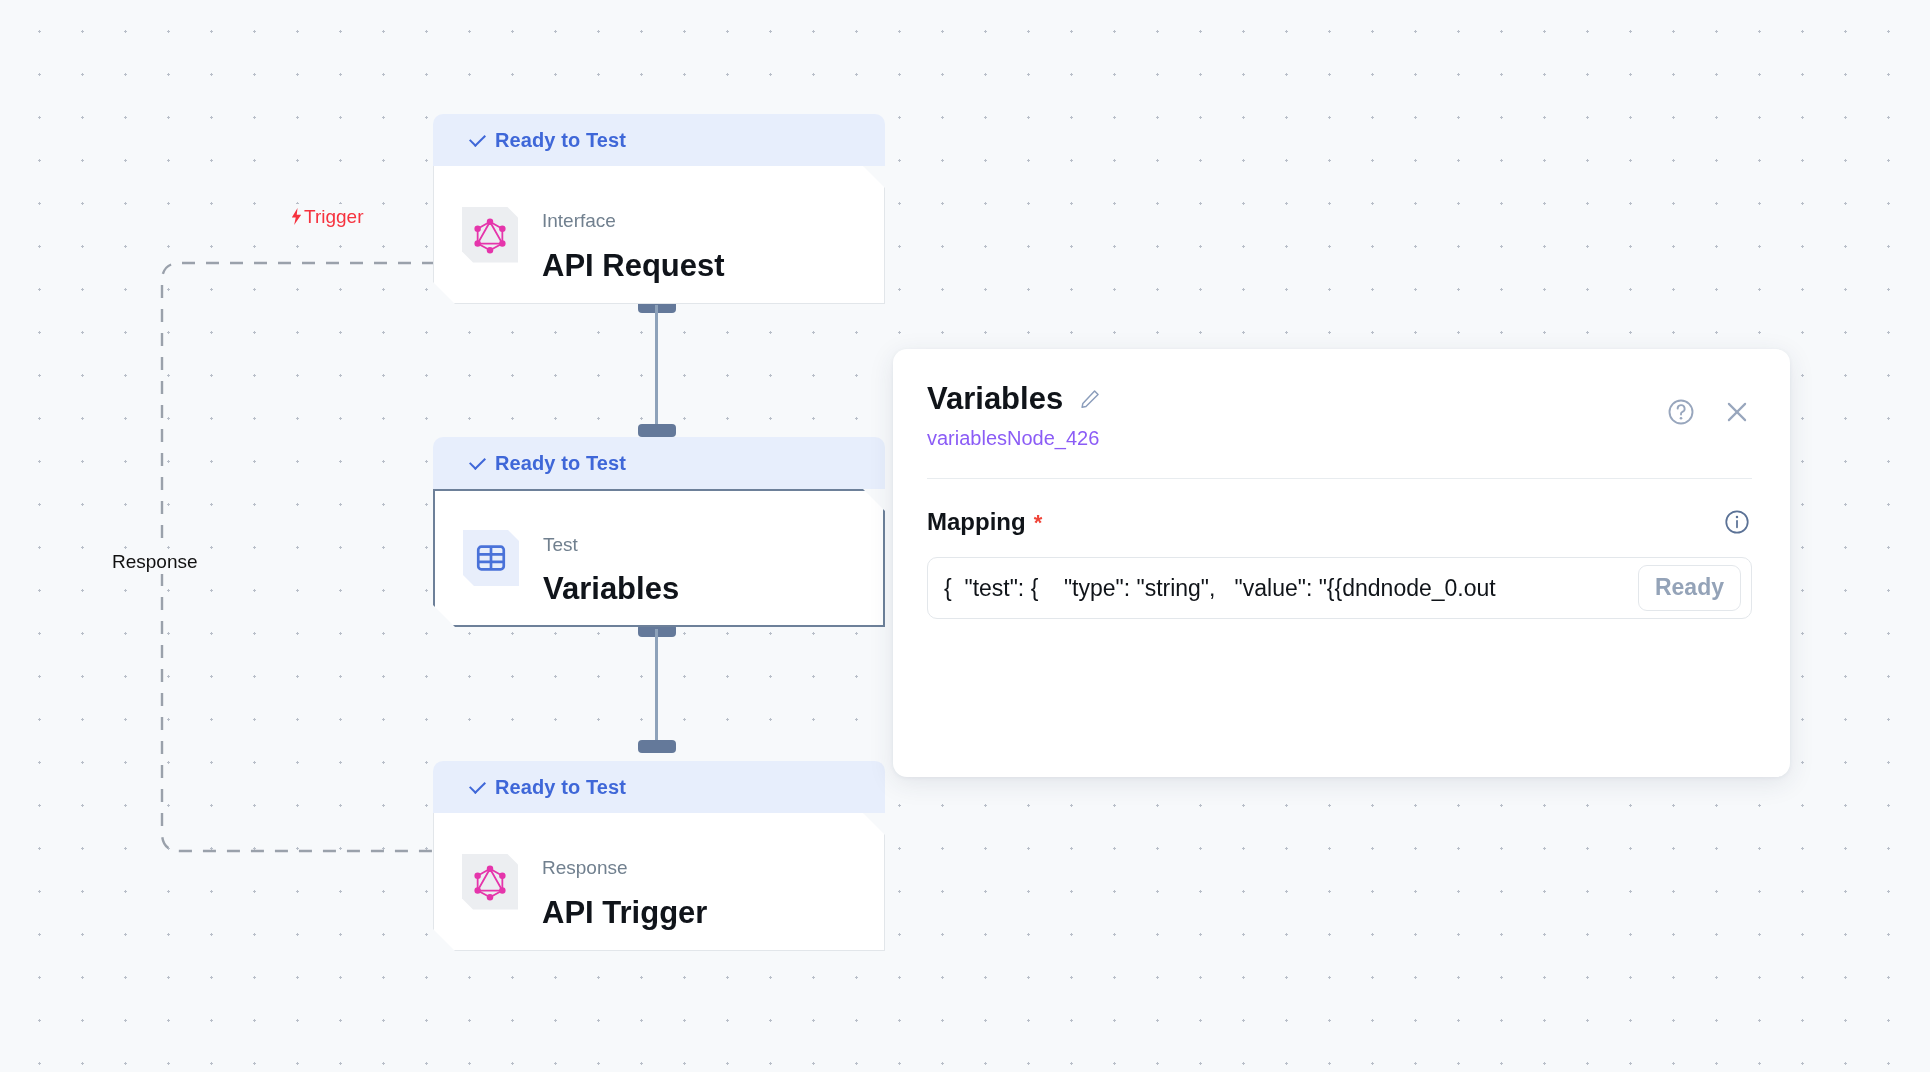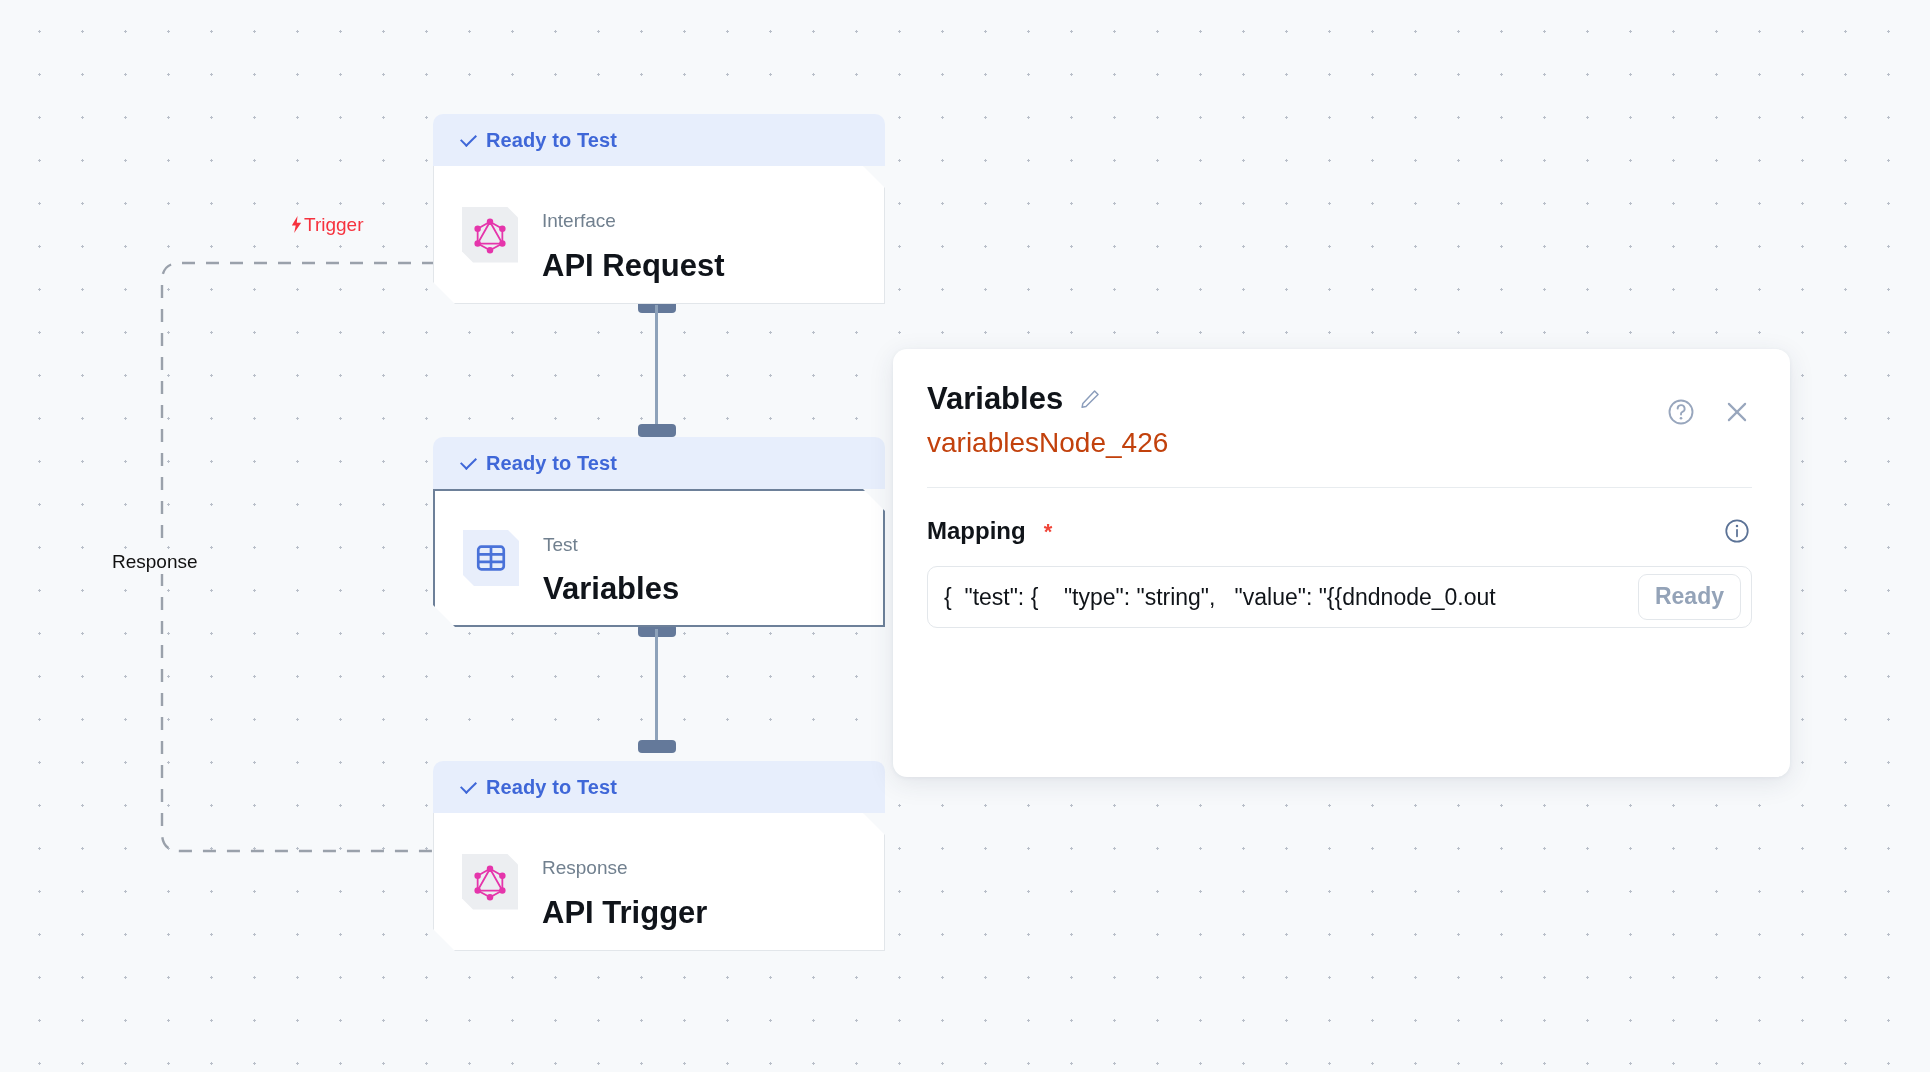"Ready to Test" .node-status { padding: 0 26px -> 0 35px }
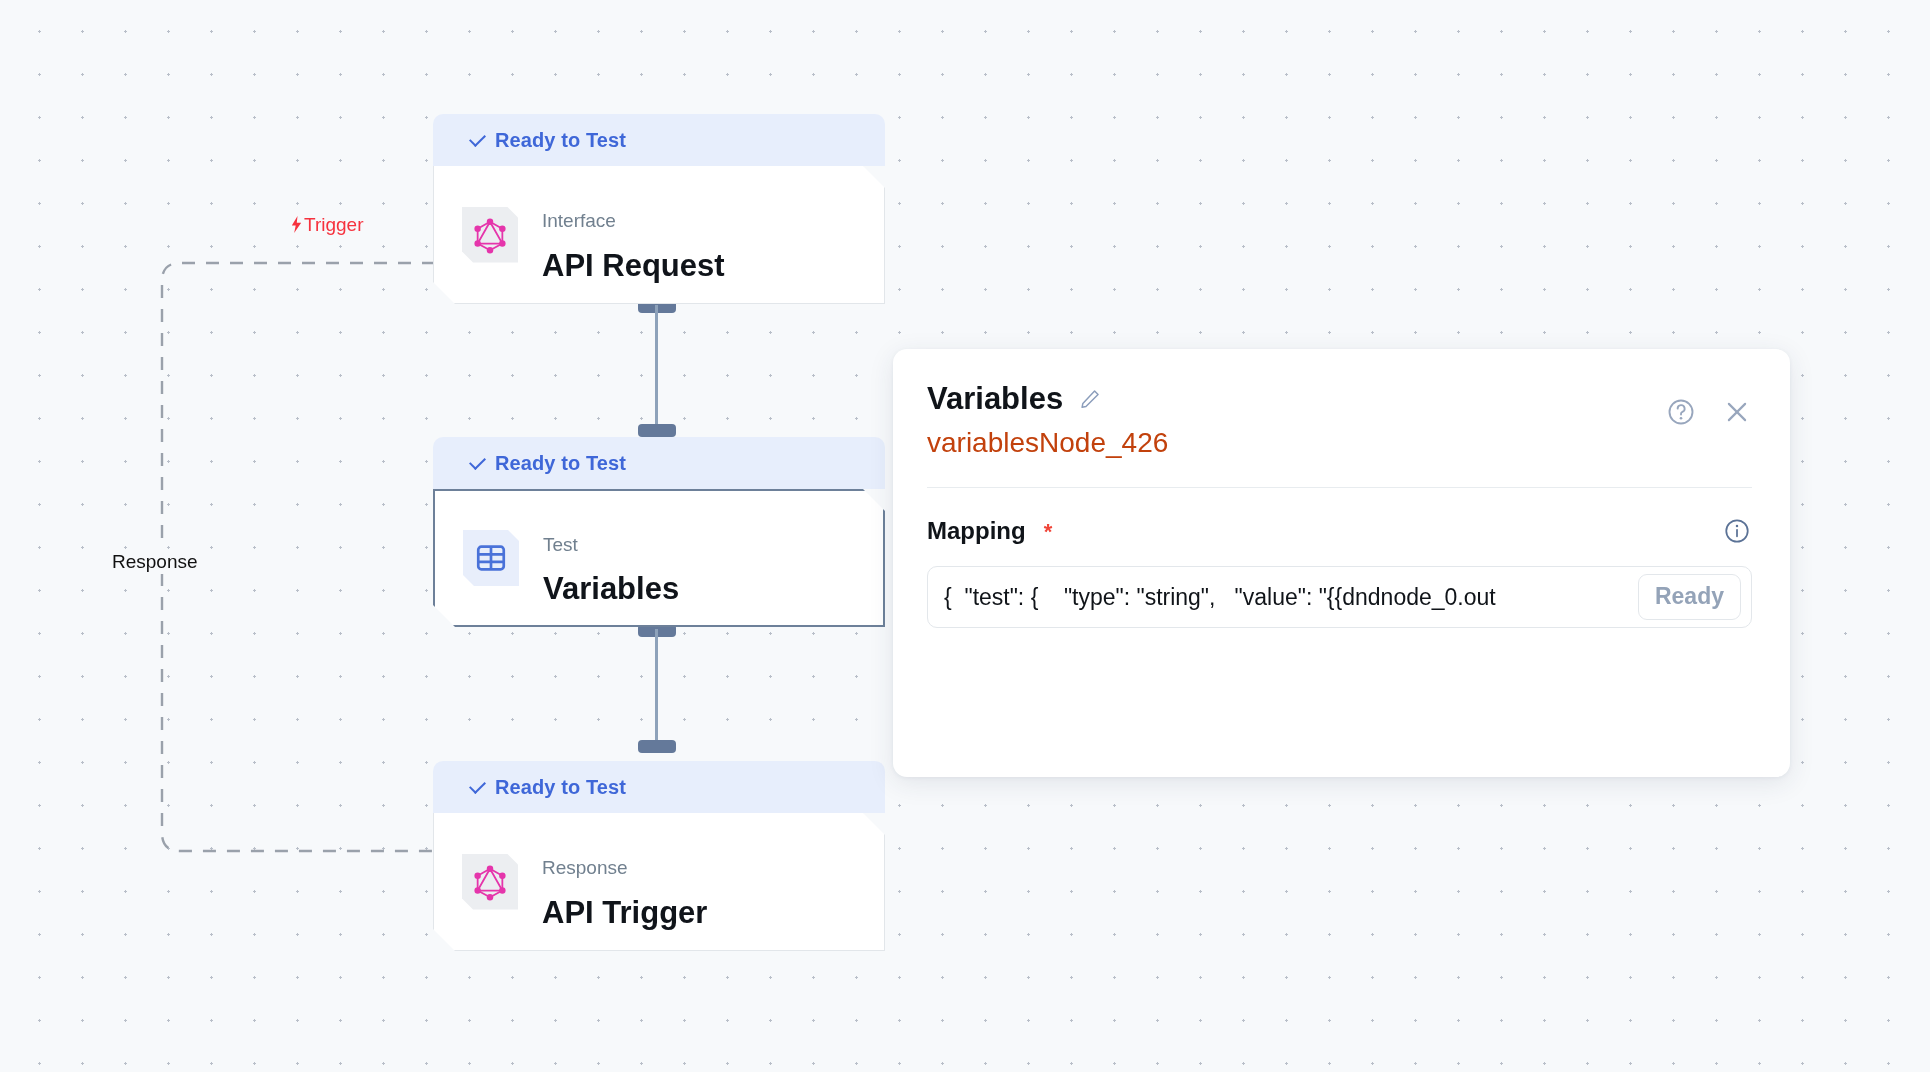"Trigger" div.edge-label { top: 212px -> 204px }
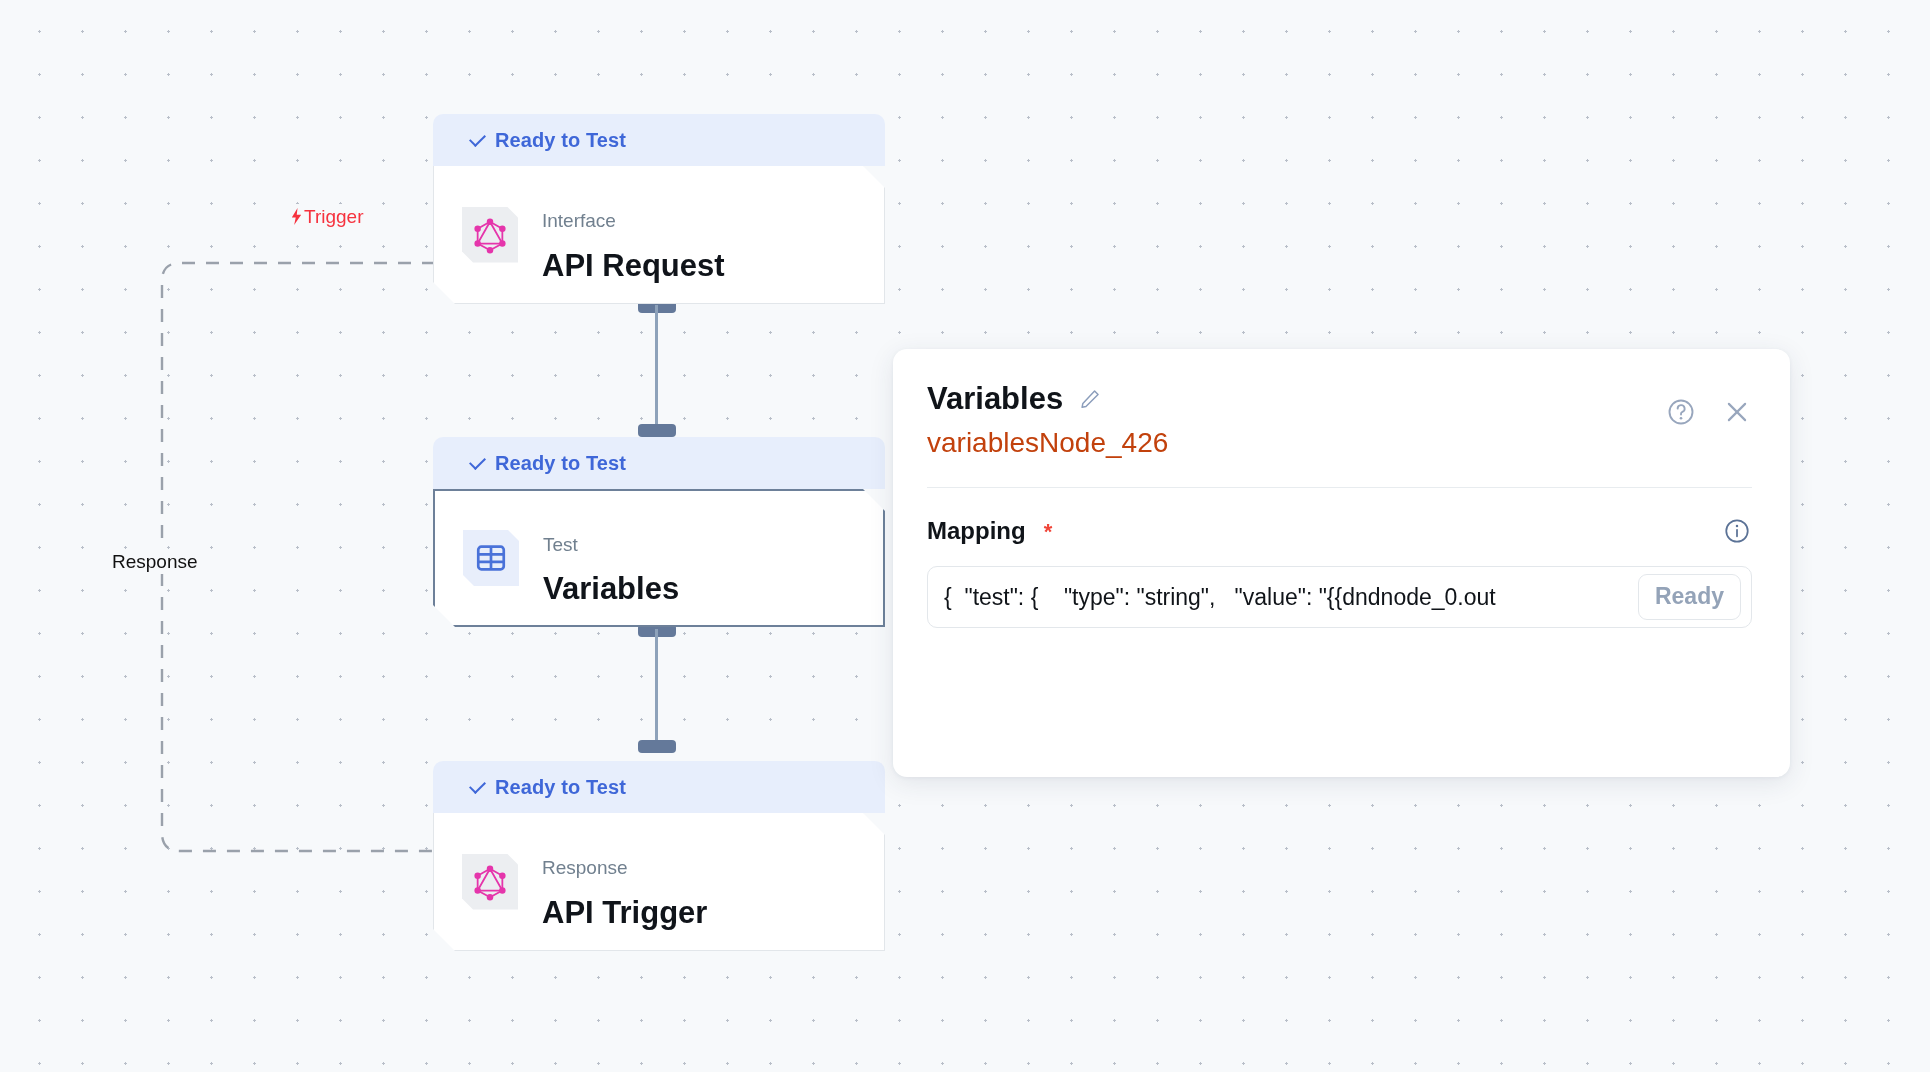"variablesNode_426" .panel-sub { color: #c2410c -> #8b5cf6; font-size: 28px -> 20px }
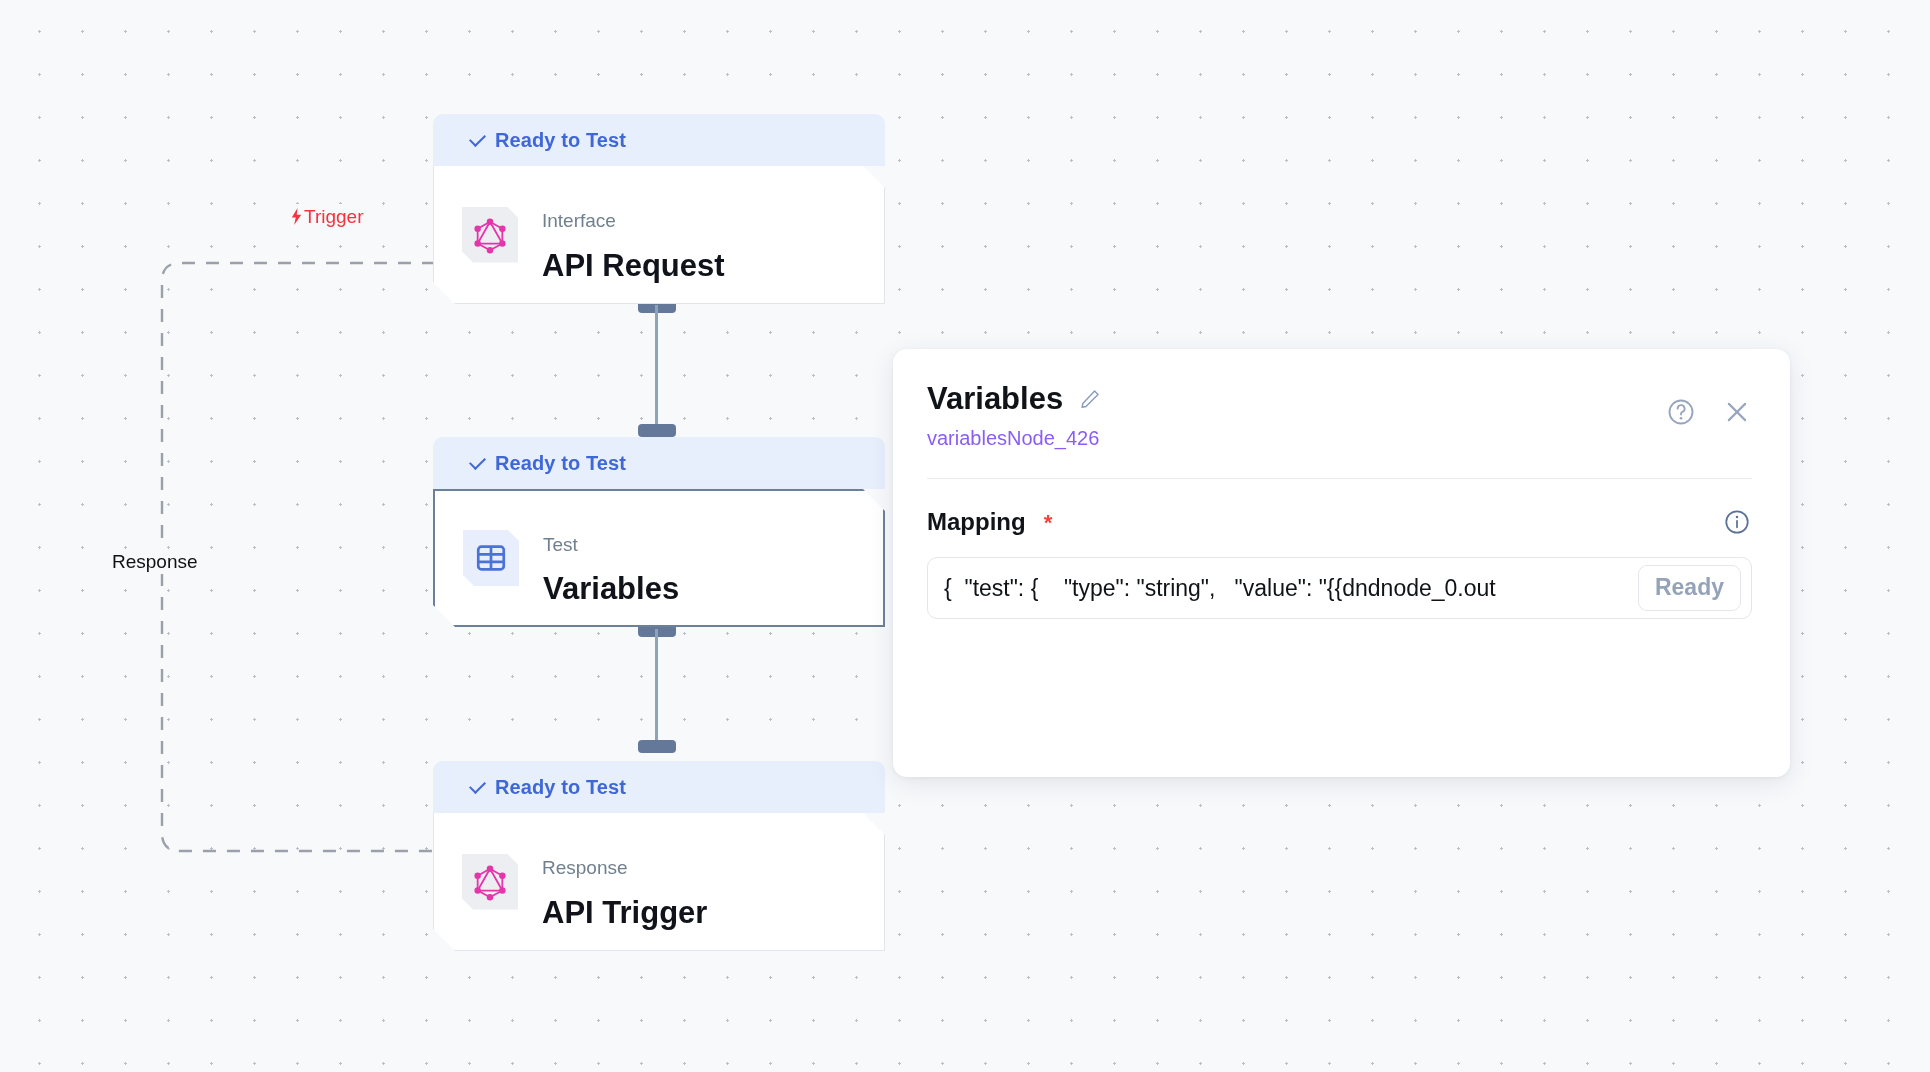"Mapping" .field-label { gap: 18px -> 8px }
